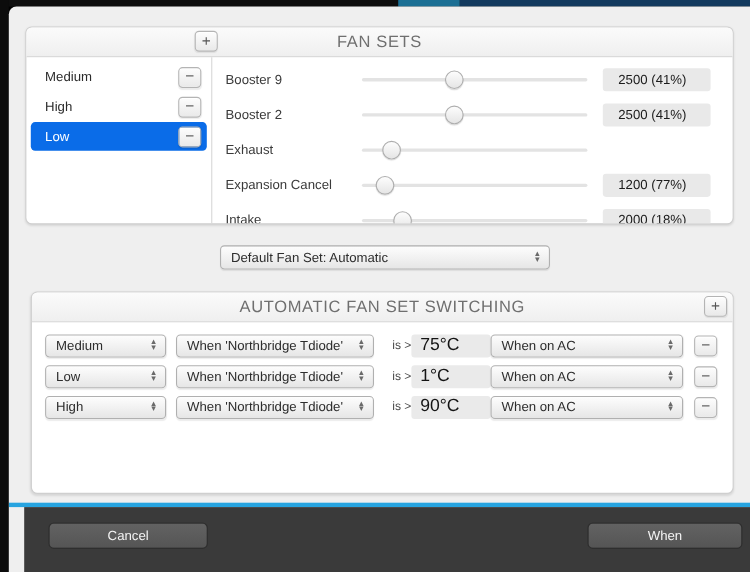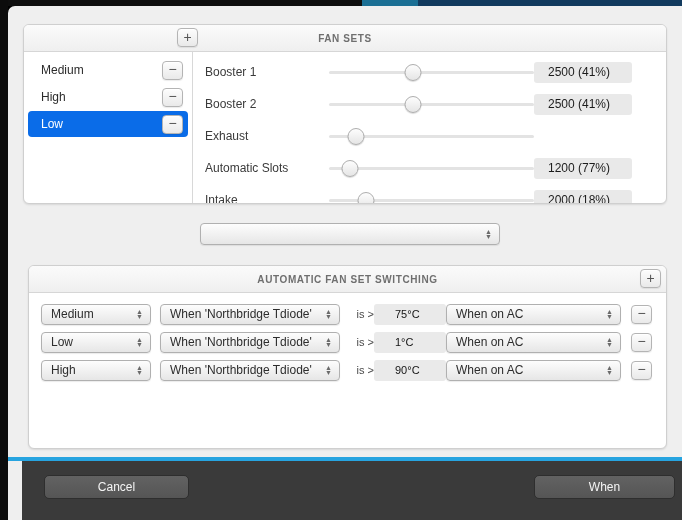"FAN SETS" .panel-title { font-size: 10px -> 15px; font-weight: bold -> normal }
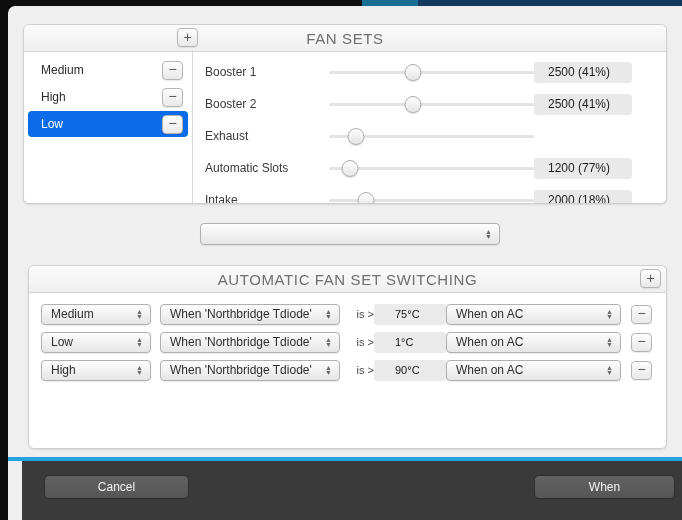"Booster 1" div.slider-name { text: 1 -> 9 }
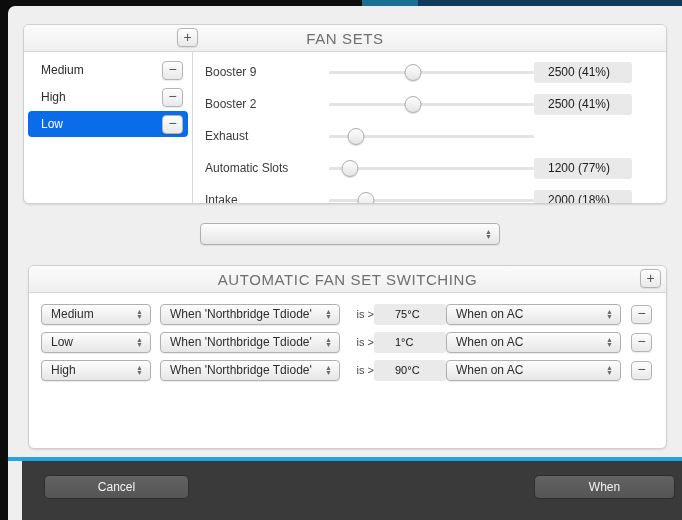"2500 (41%)" .val-field { margin-left: none -> 14px }
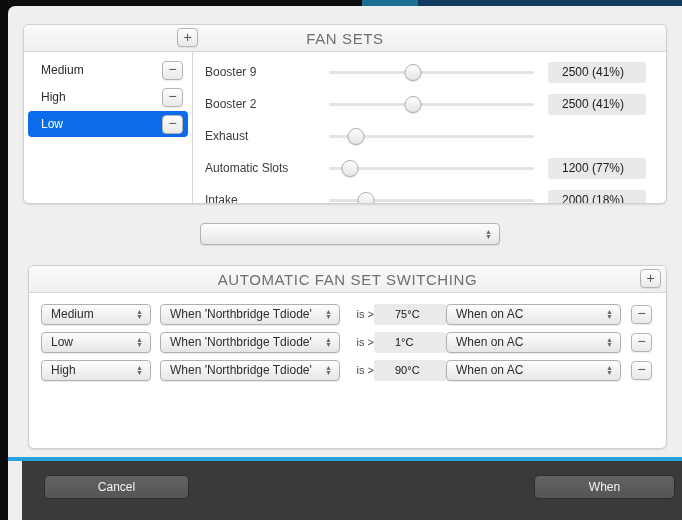"Automatic Slots" div.slider-name { text: Automatic Slots -> Expansion Cancel }
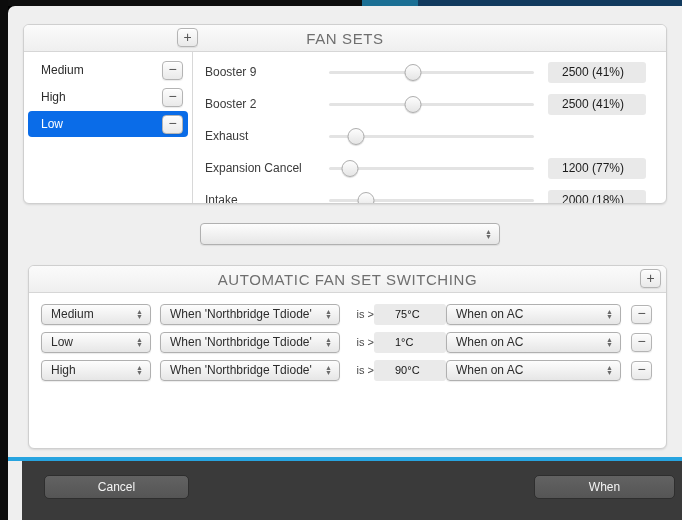"Default Fan Set: Automatic" div.ptext { html: none -> <div>Default Fan Set: Automatic</div> }
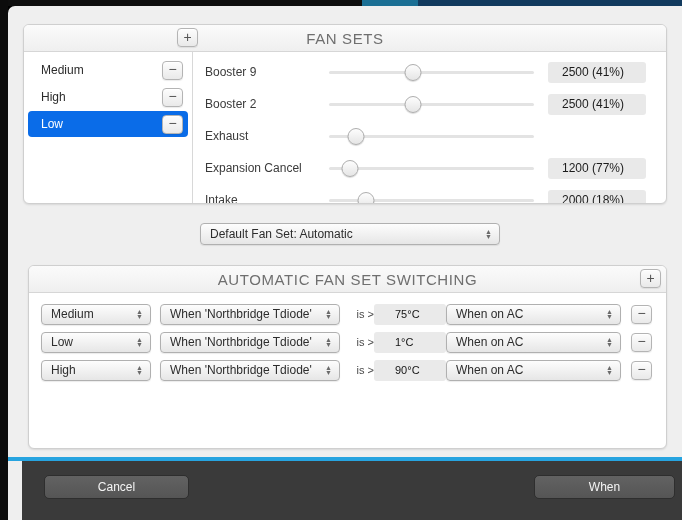"75°C" .temp-field { font-size: 11px -> 16px; padding-left: 21px -> 8px }
